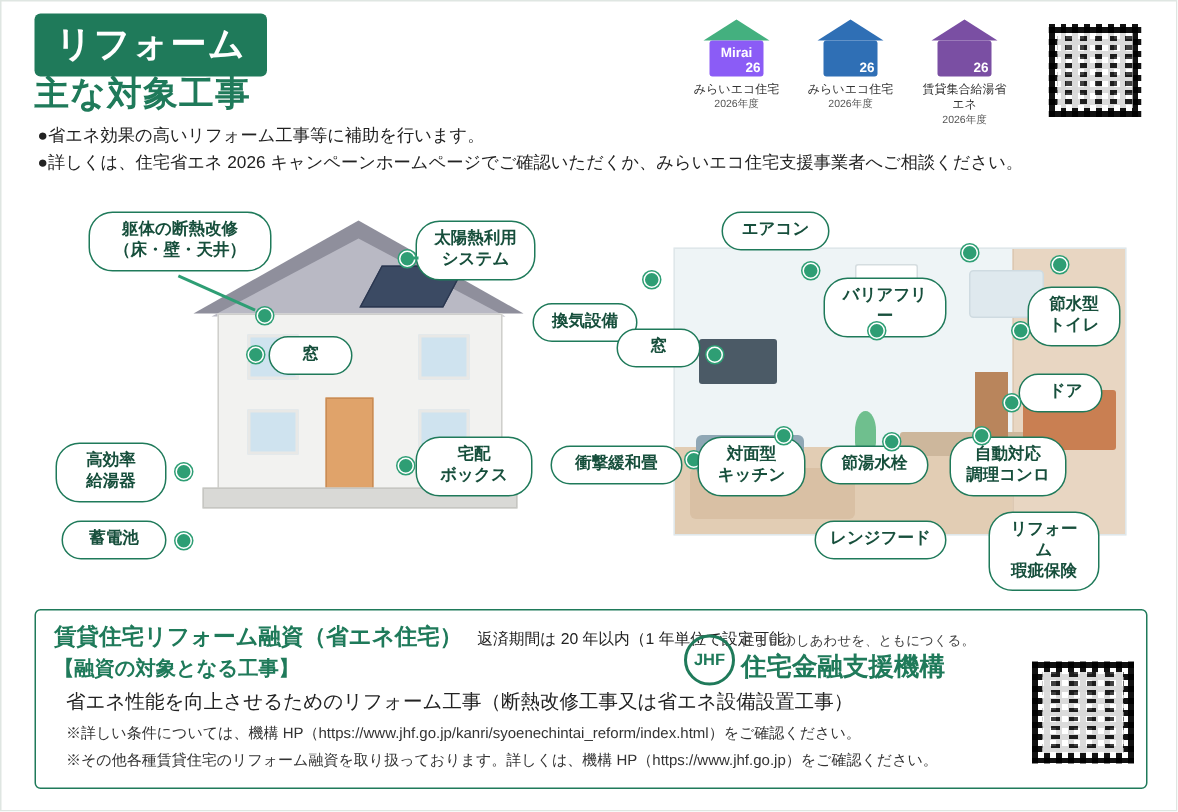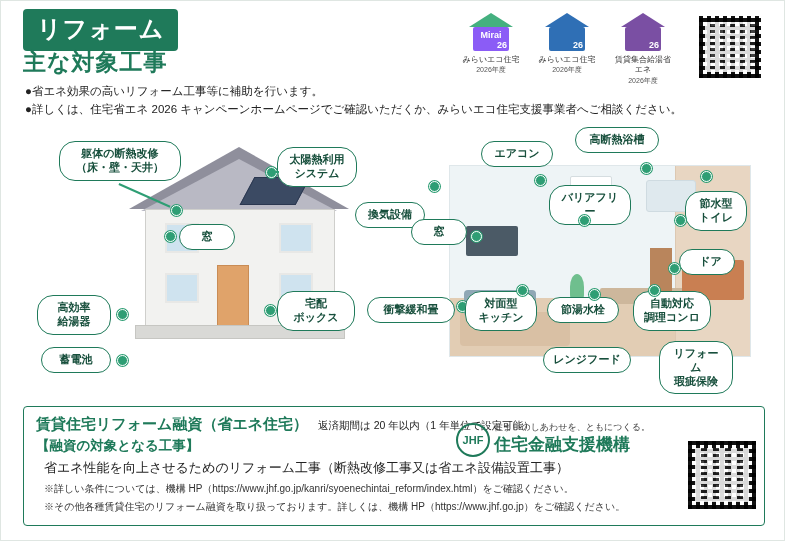"高断熱浴槽" div.lbl { html: <div>高断熱浴槽</div> -> none }
